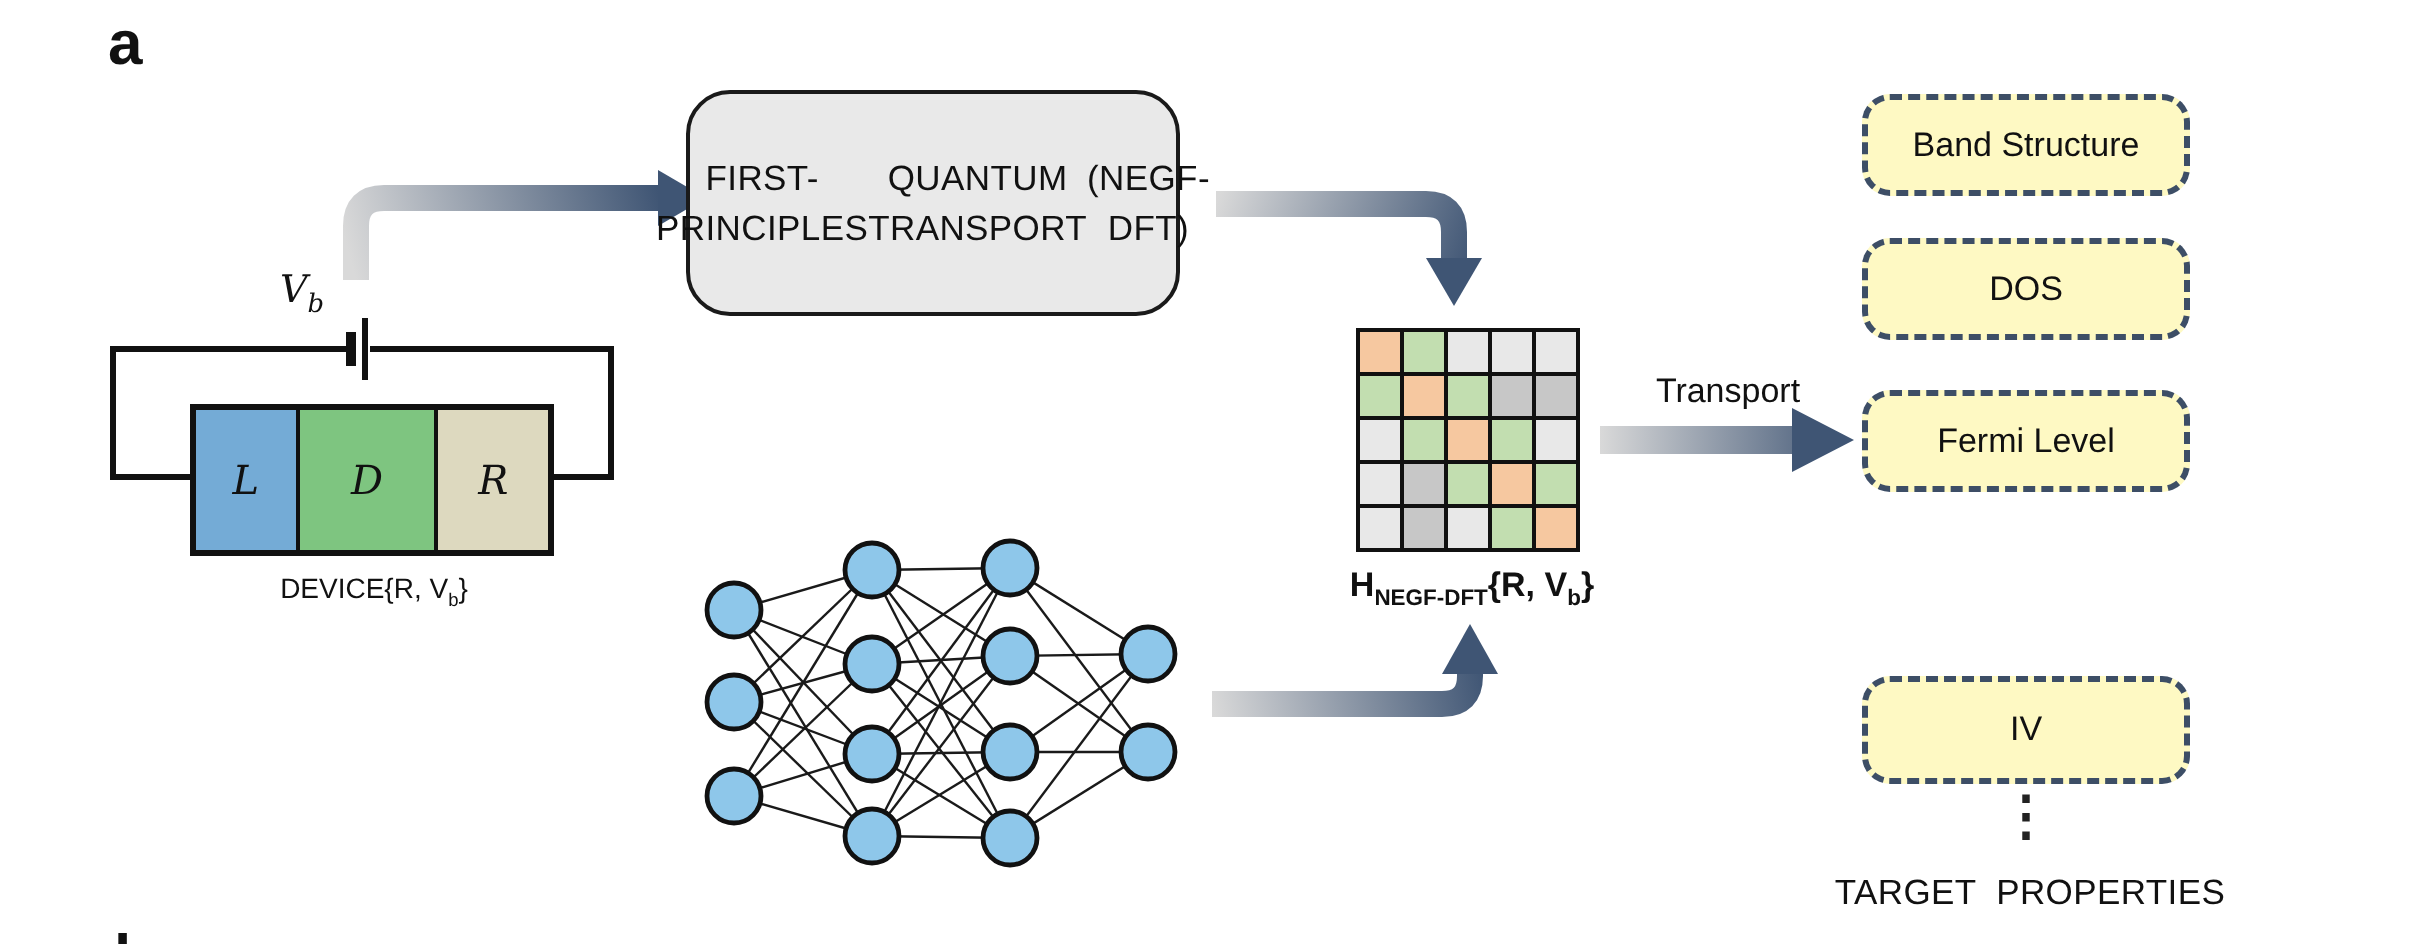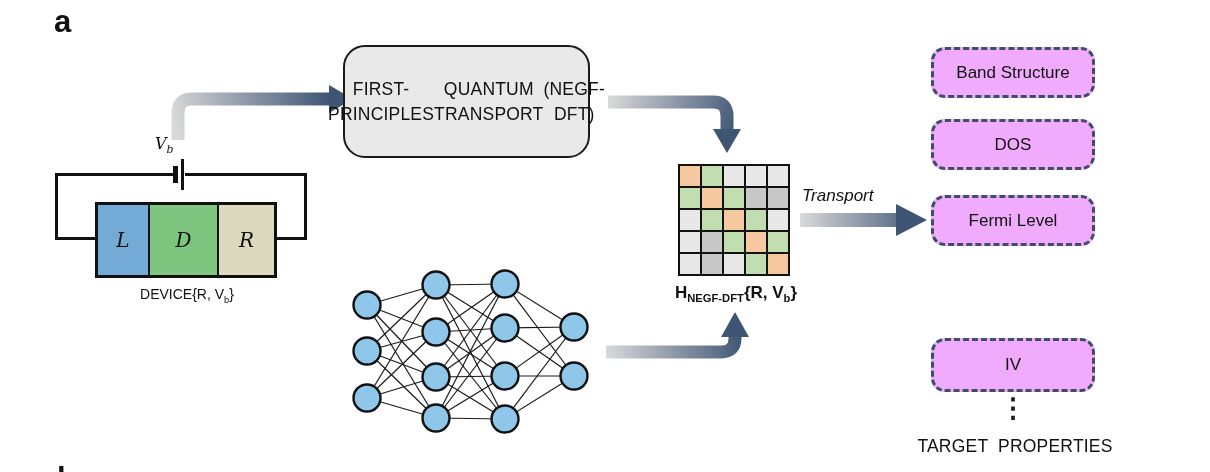"Band Structure" .outbox { background: #f0abfc -> #fef9c3 }
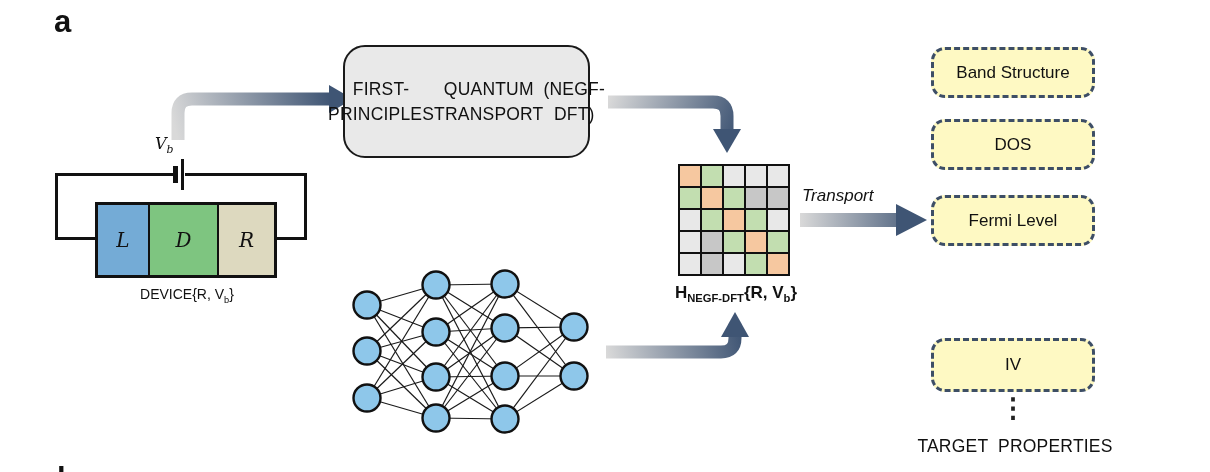"Vb" .vb-label { font-size: 16px -> 19px; left: 155px -> 140px }
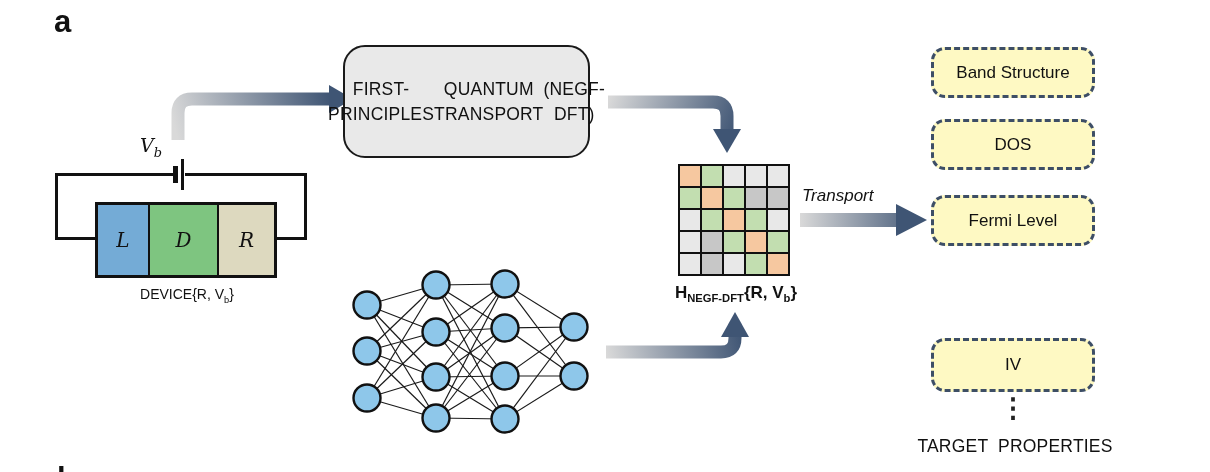"Transport" .t-label { font-style: italic -> none; text-align: left -> center }
